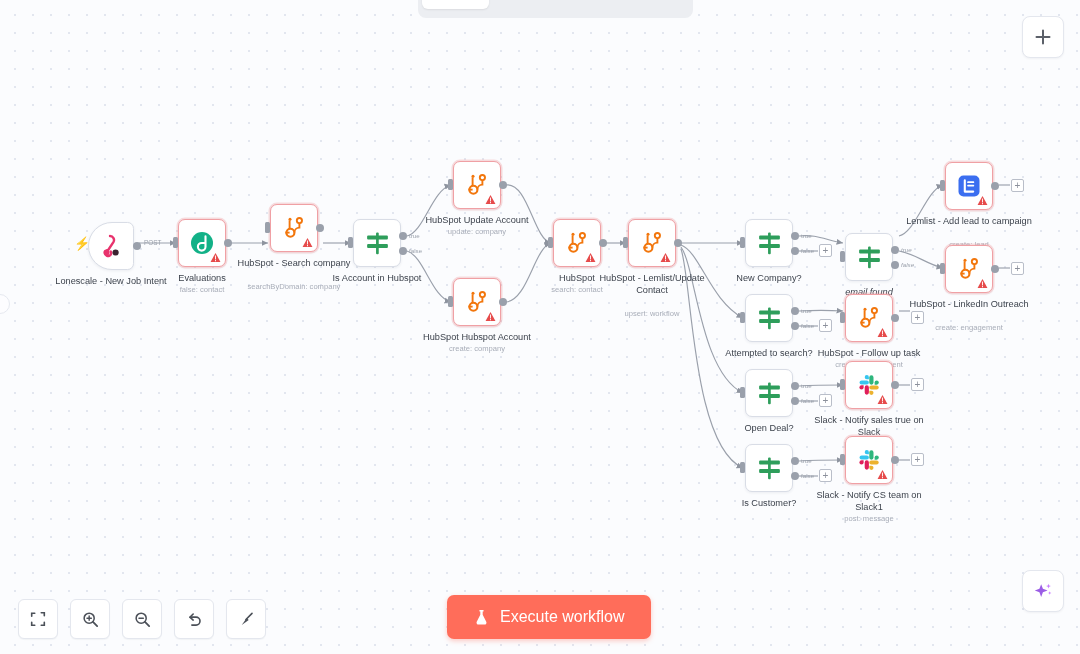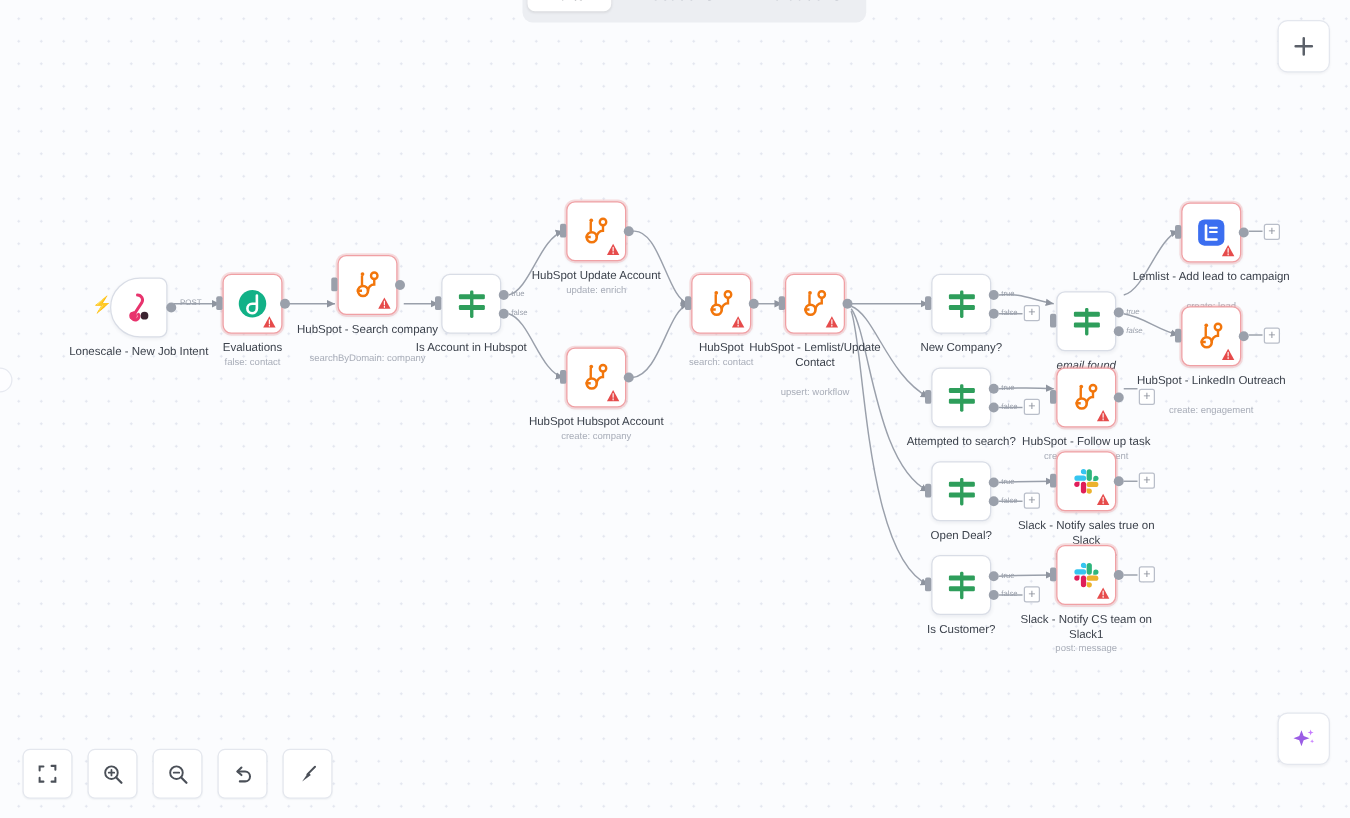"update: enrich" div.node-sub { text: enrich -> company }
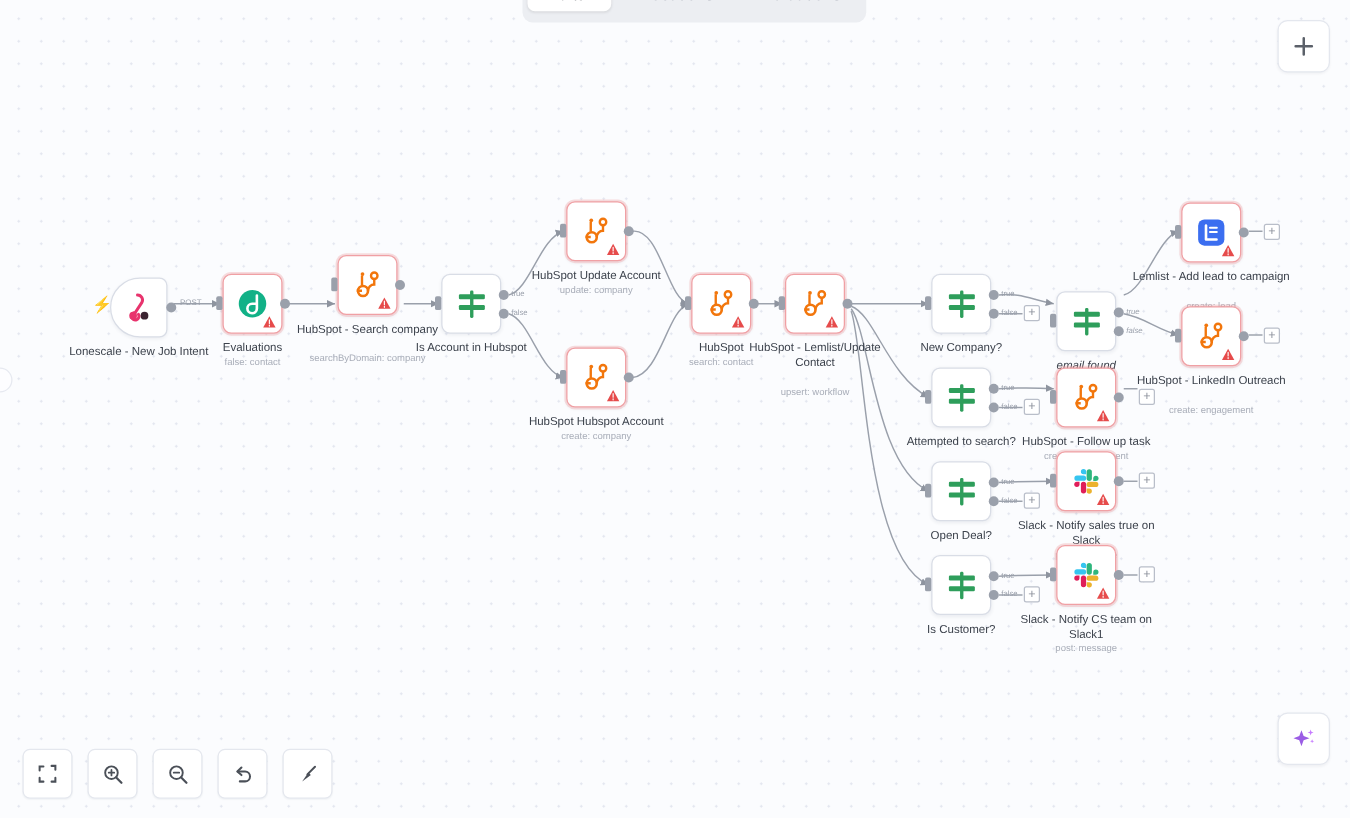"Execute workflow" button { html: none -> <button> <svg> <path></path> </svg> <span>Execute workflow</span> </button> }
